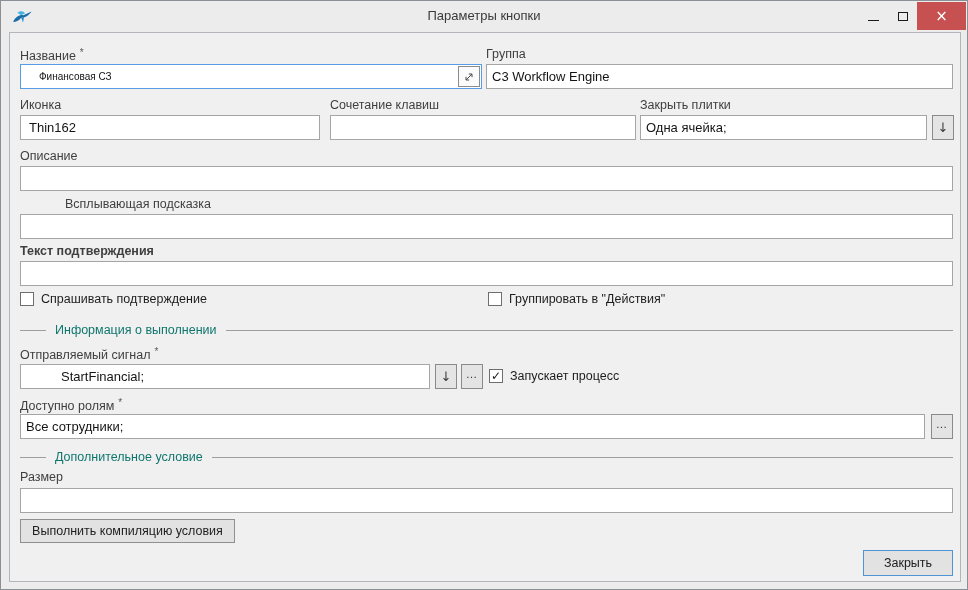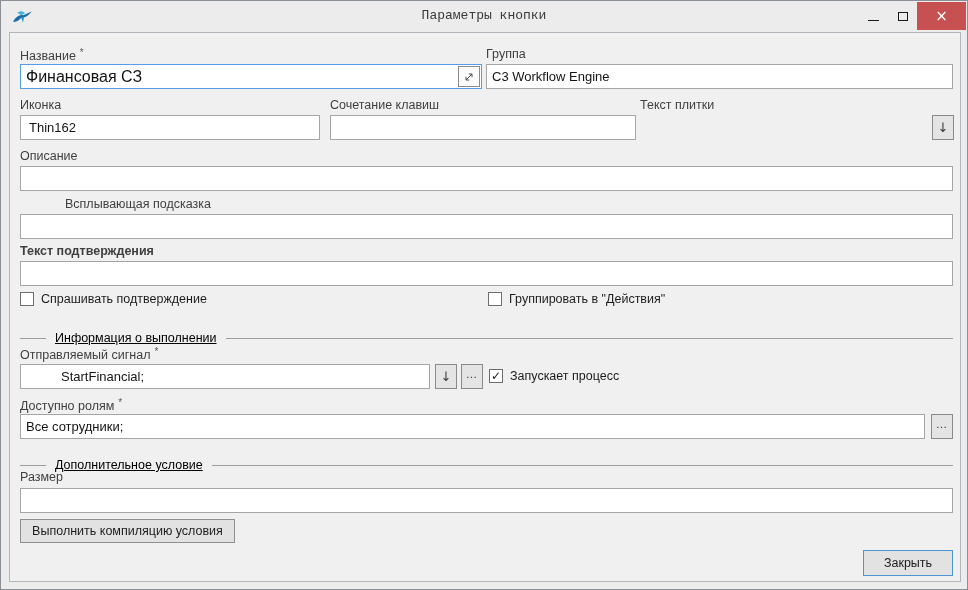"Параметры кнопки" .win-title { font-family: Liberation Mono, monospace -> none }
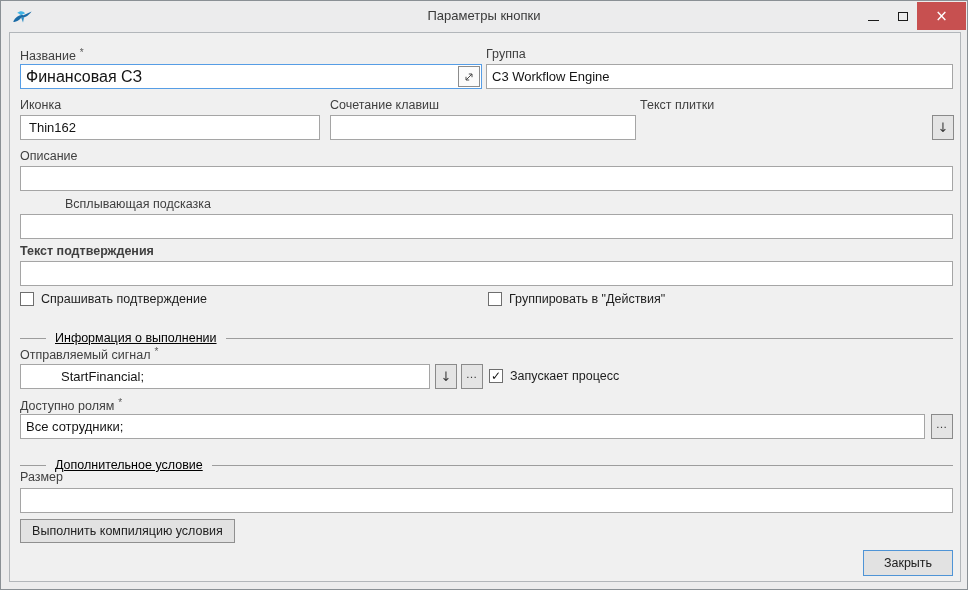"Финансовая СЗ" .tb-wrap input { font-size: 16px -> 10px; padding: 2px 5px -> 2px 18px }
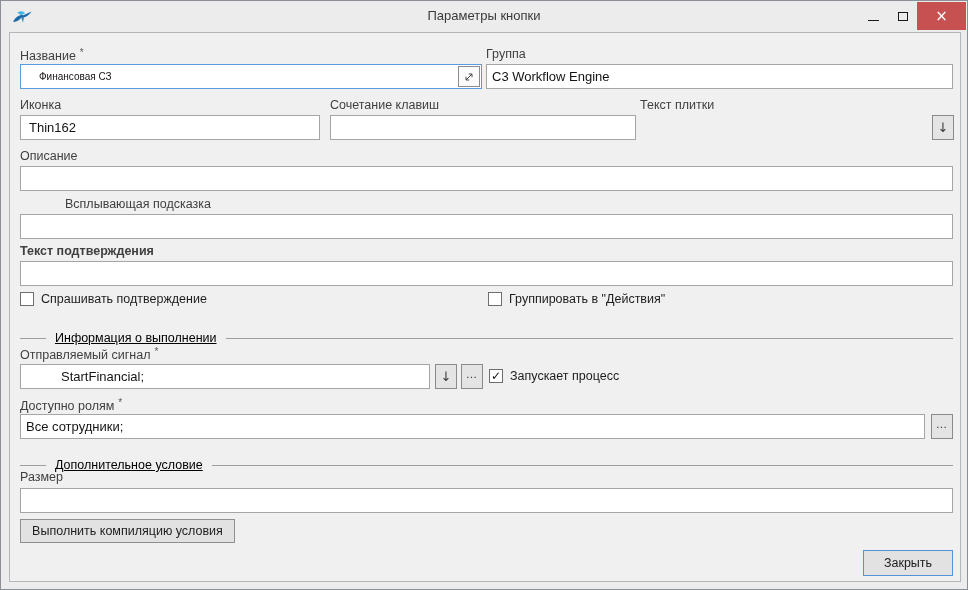"Текст плитки" div.label { text: Текст -> Закрыть }
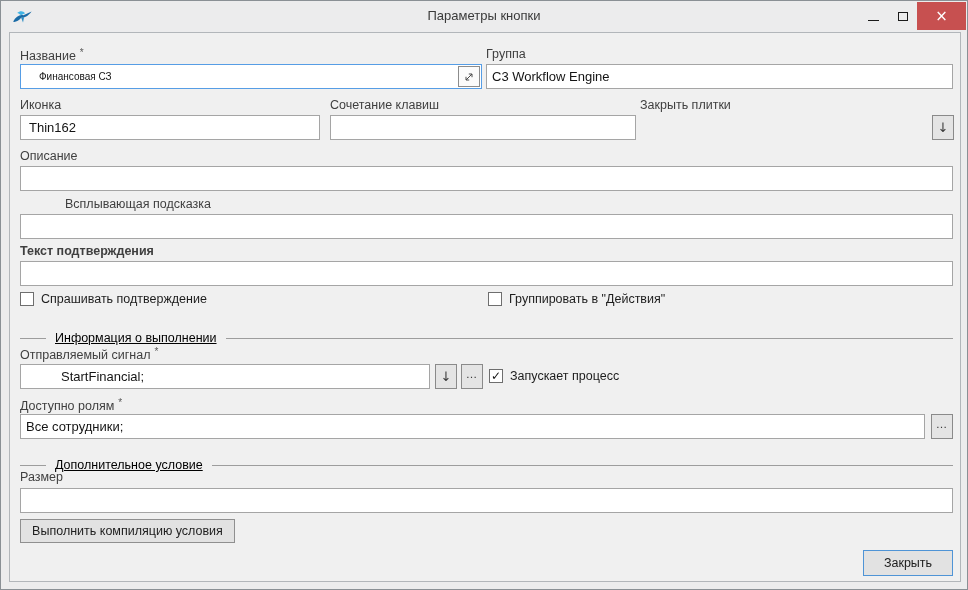"Одна ячейка;" input.tb { html: none -> <input> }
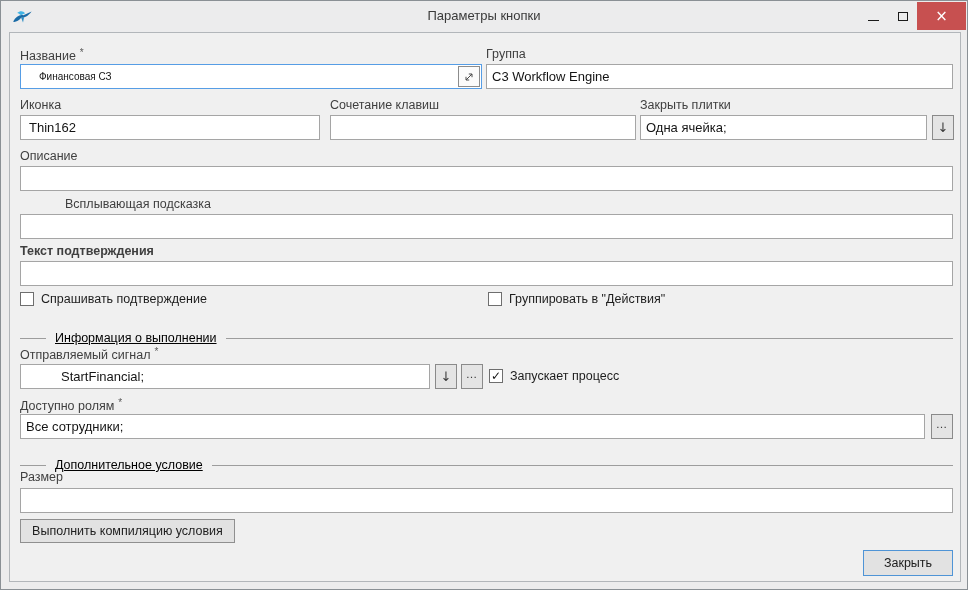"Информация о выполнении" .sh-title { color: #000000 -> #0f766e; margin: 8px 9px -> 0 9px; text-decoration: underline -> none }
